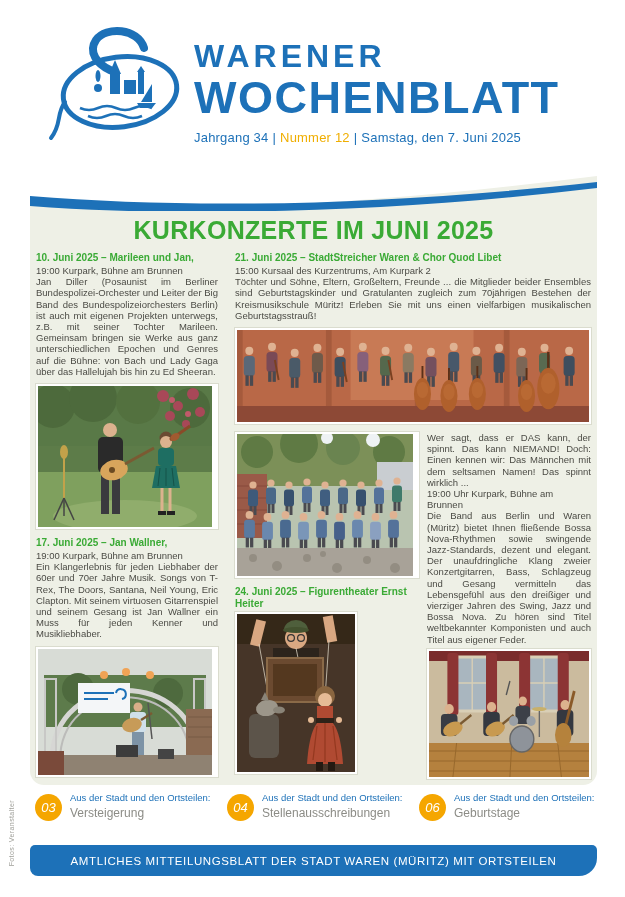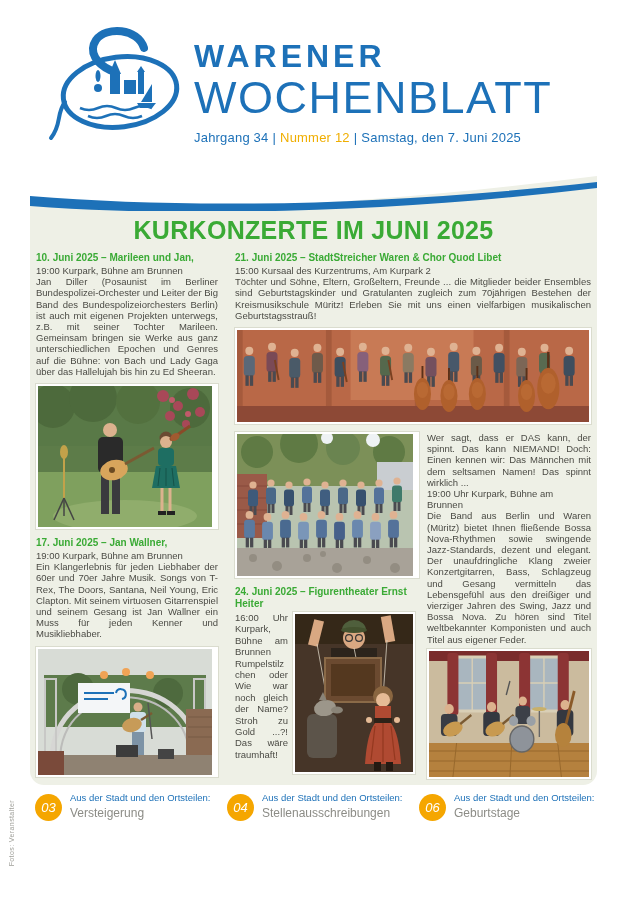"WOCHENBLATT" .title2 { font-weight: normal -> bold }
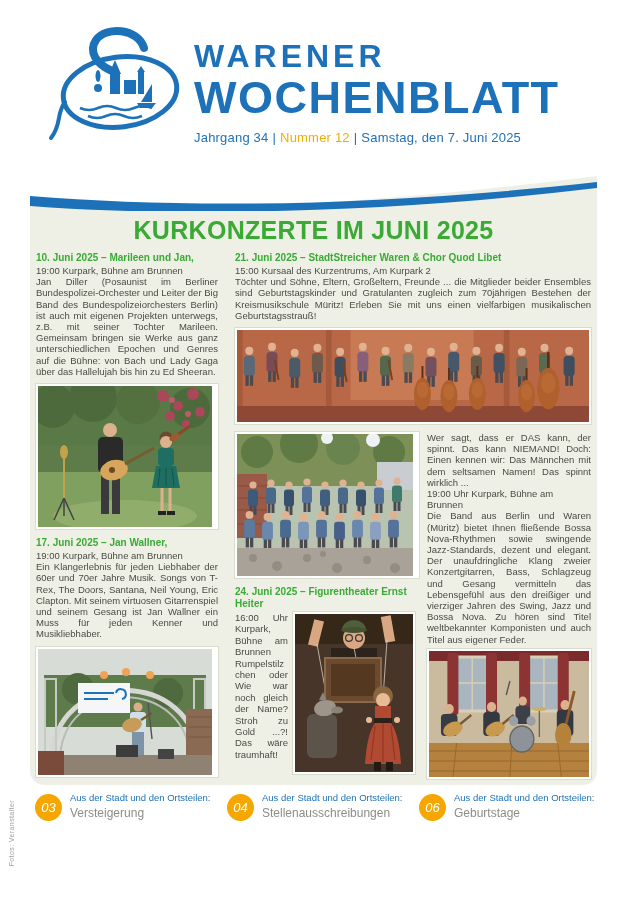"16:00 Uhr Kurpark, Bühne am" div.fig-body { html: <div>16:00 Uhr Kurpark, Bühne am Brunnen Rumpelstilzchen oder Wie war noch gleich der Name? Stroh zu Gold ...?! Das wäre traumhaft!</div> -> none }
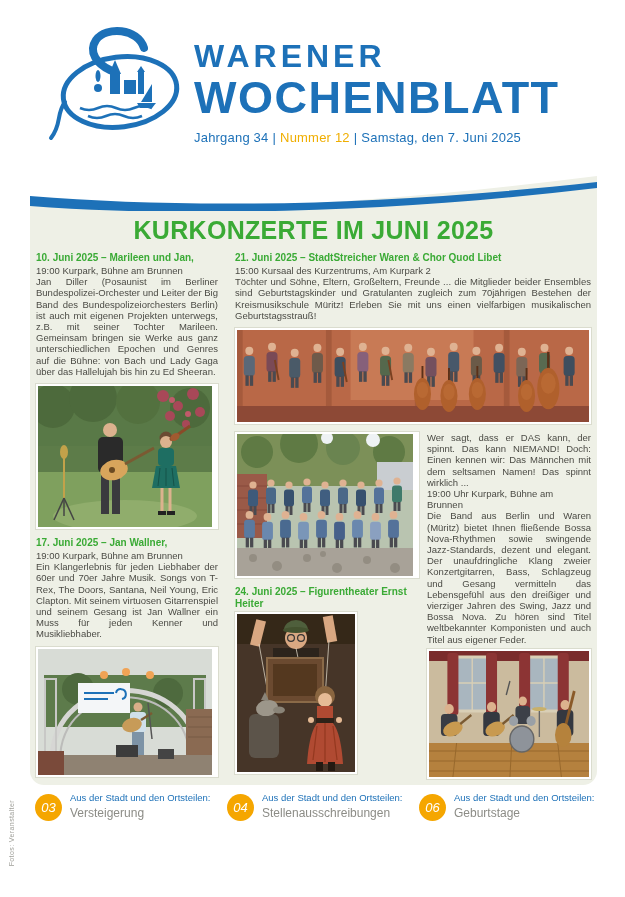"AMTLICHES MITTEILUNGSBLATT DER STADT" div.bottombar { html: none -> <div>AMTLICHES MITTEILUNGSBLATT DER STADT WAREN (MÜRITZ) MIT ORTSTEILEN</div> }
